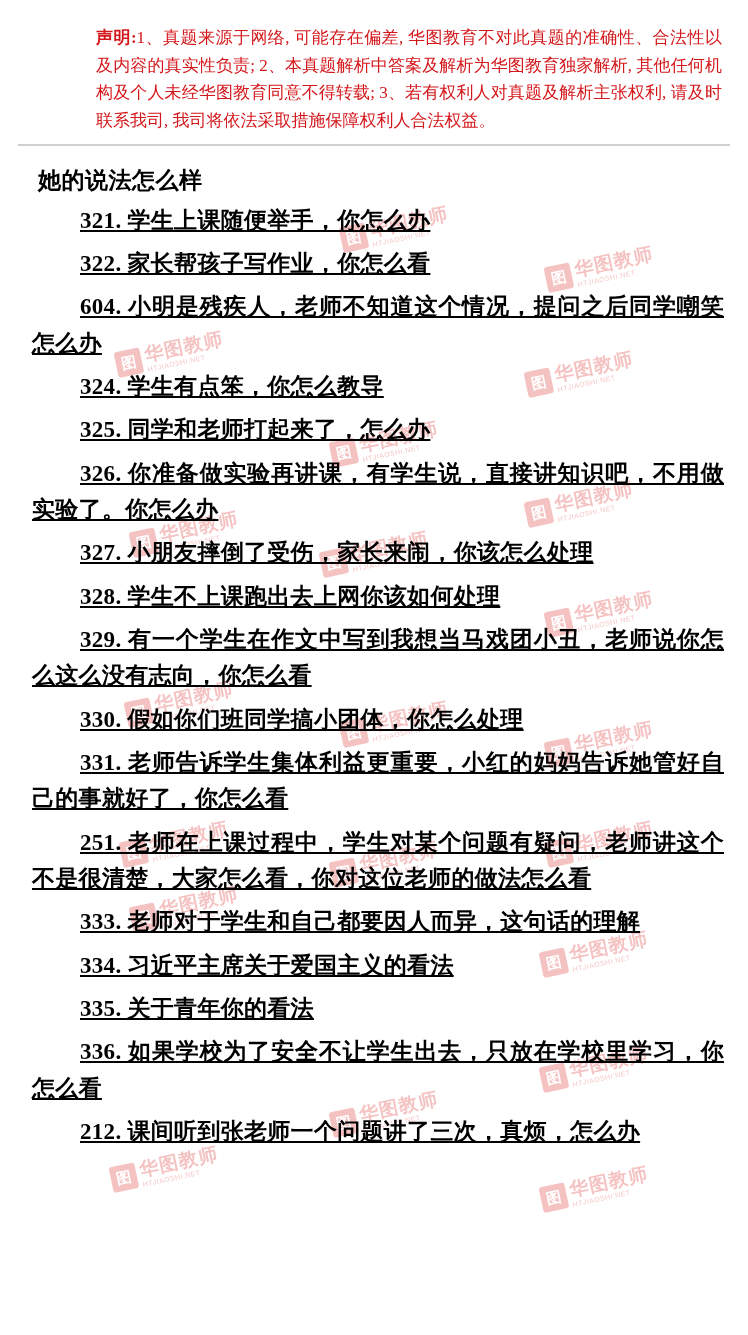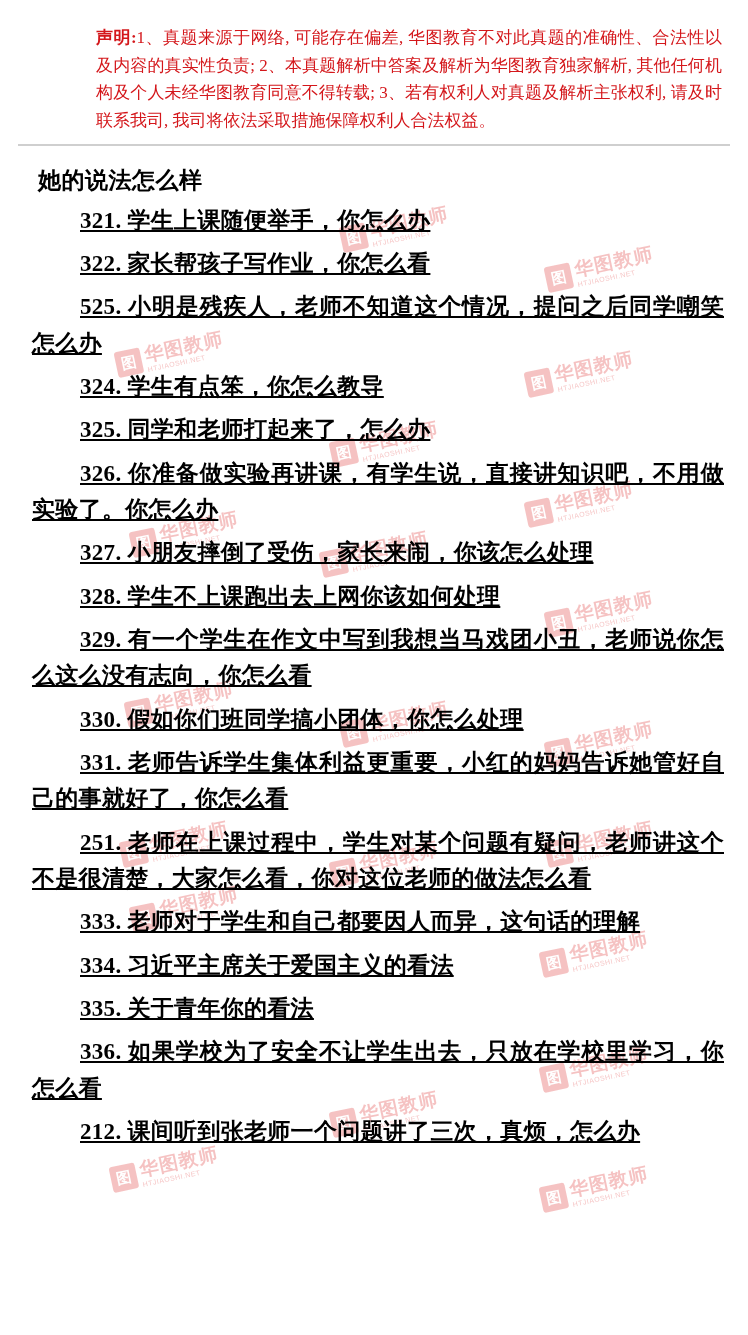"525. 小明是残疾人，老师不知道这个情况，提问之后同学嘲笑怎么办" p.q { text: 525 -> 604 }
